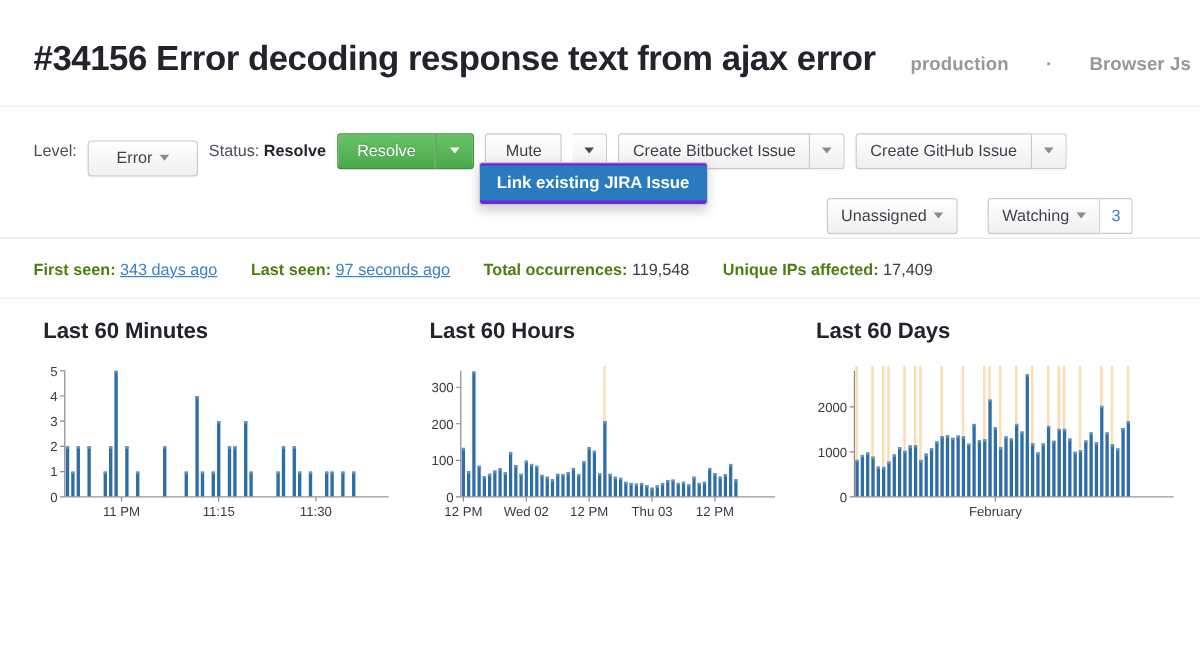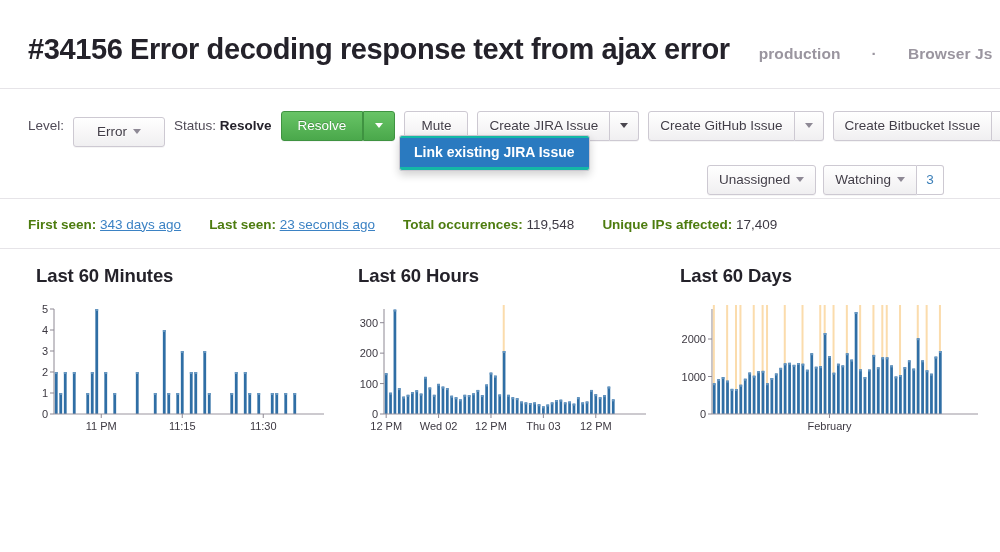"Create JIRA Issue" button.btn { html: <button>Create JIRA Issue</button> -> none }
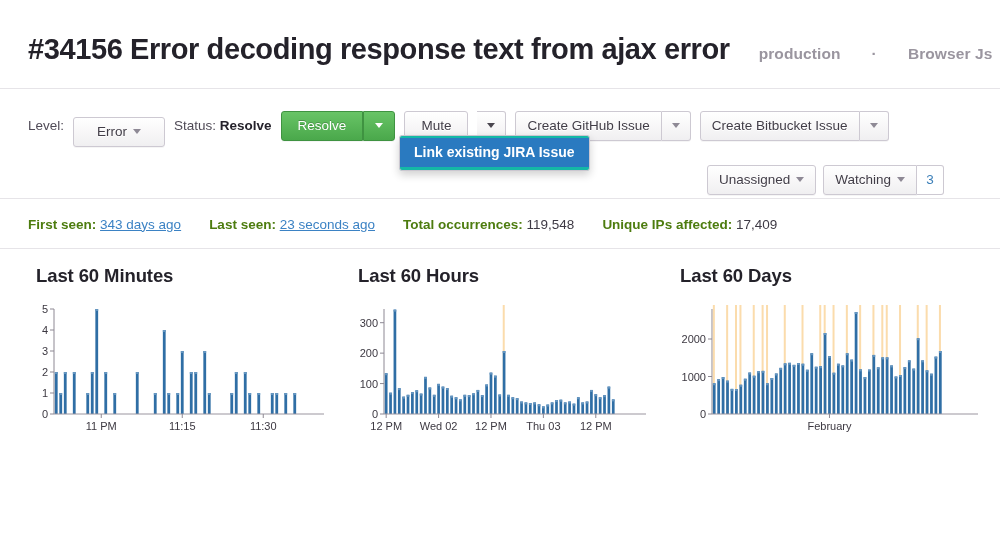"Create GitHub Issue" span.split { order: before "Create Bitbucket Issue" -> after "Create Bitbucket Issue" }
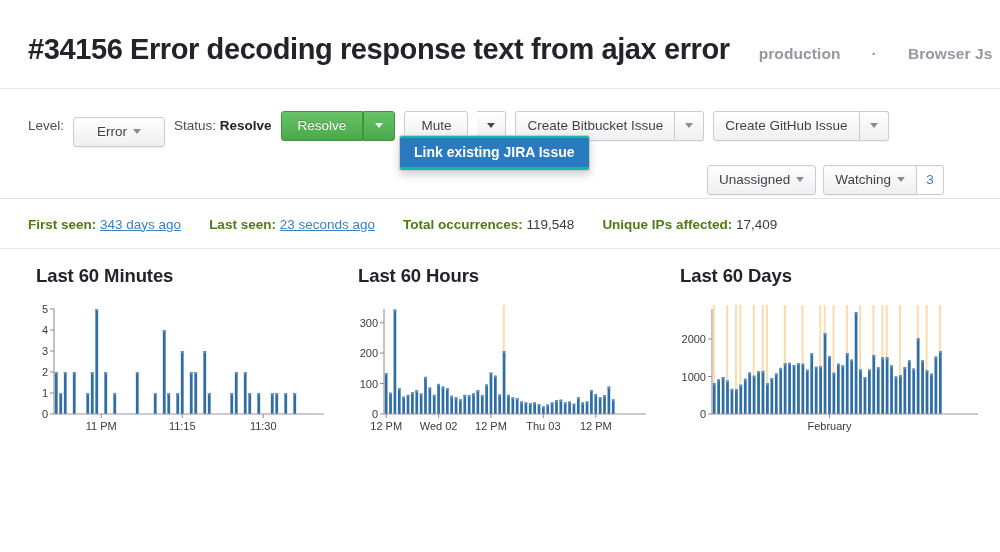"Link existing JIRA Issue" .dropdown-menu { background: #14b8a6 -> #6d28d9 }
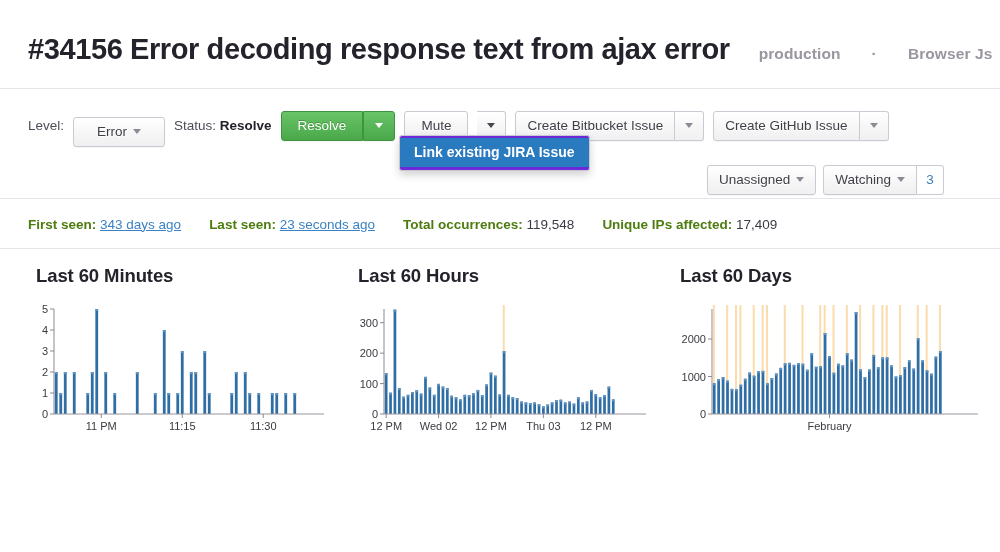"Unassigned" .row2-inner { gap: 7px -> 25px }
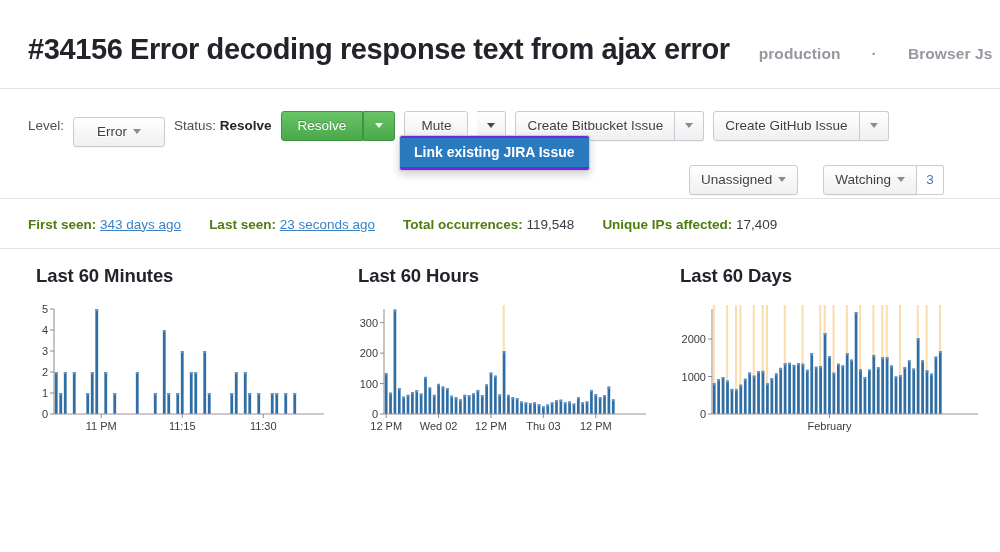"23 seconds ago" span.link { text: 23 -> 97 }
